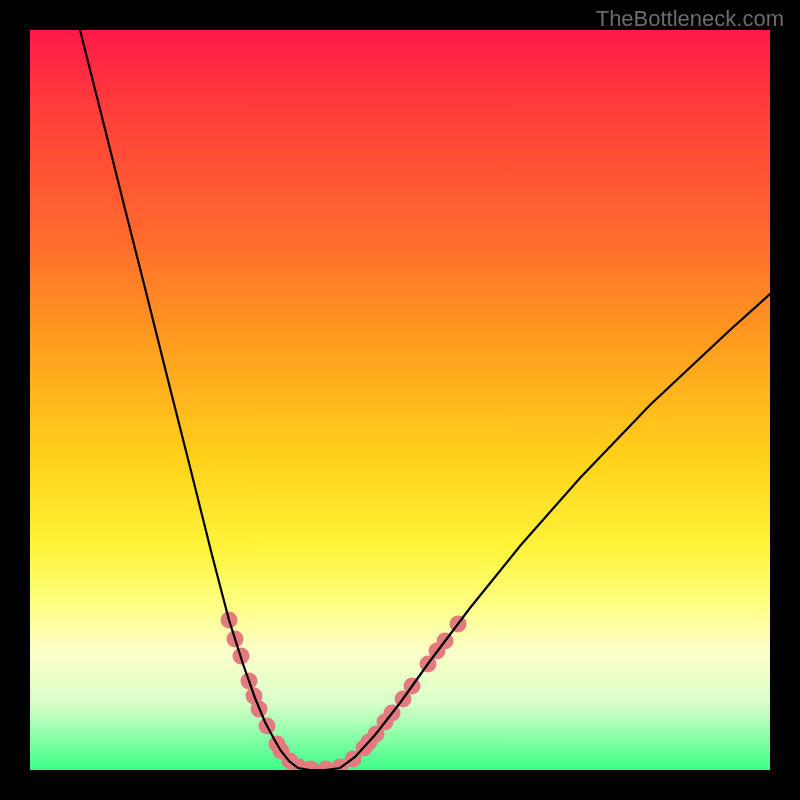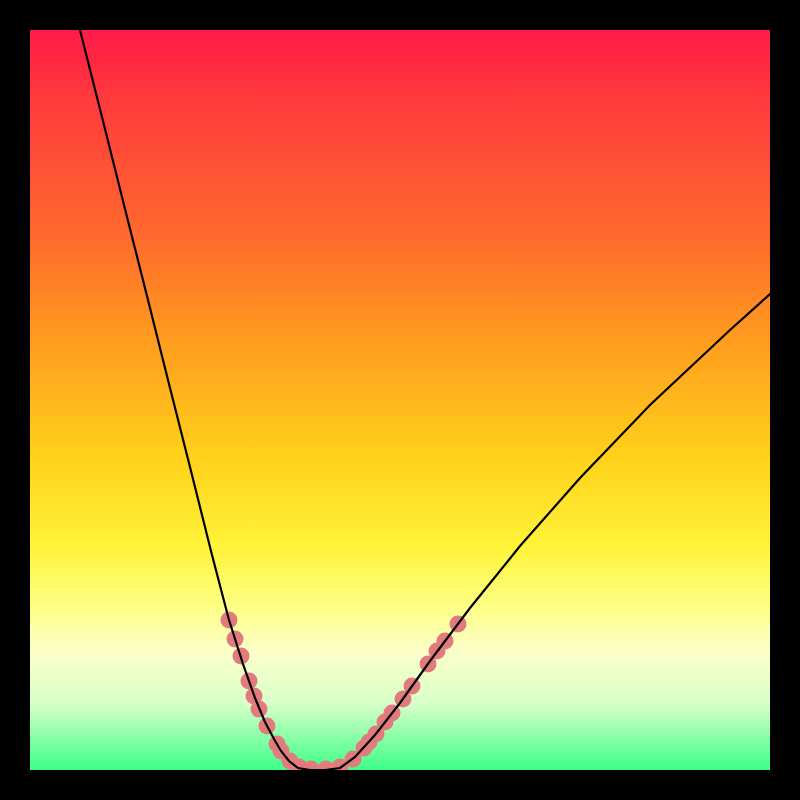"TheBottleneck.com" div.watermark { html: none -> <div>TheBottleneck.com</div> }
